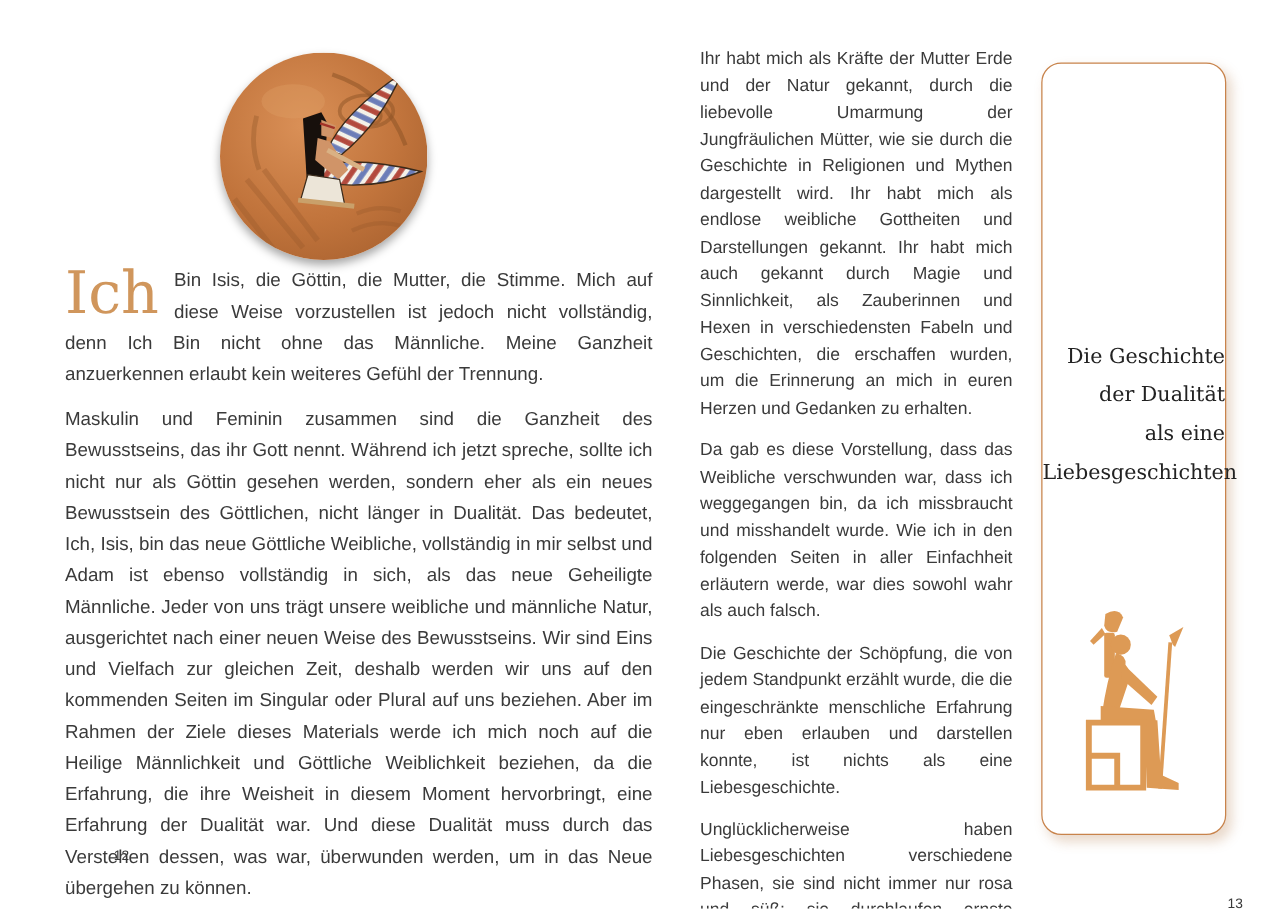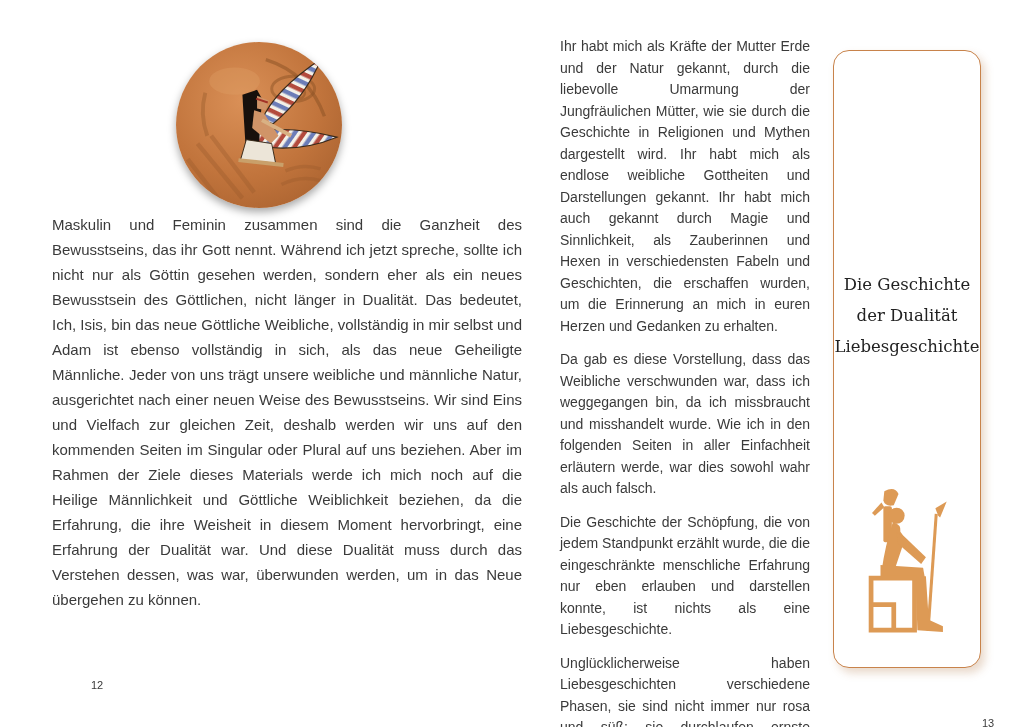"Ich" p { html: none -> <p><span>Ich</span><span>Bin Isis, die Göttin, die Mutter, die Stimme. Mich auf diese Weise vorzustellen ist jedoch nicht vollständig, denn Ich Bin nicht ohne das Männliche. Meine Ganzheit anzuerkennen erlaubt kein weiteres Gefühl der Trennung.</span></p> }
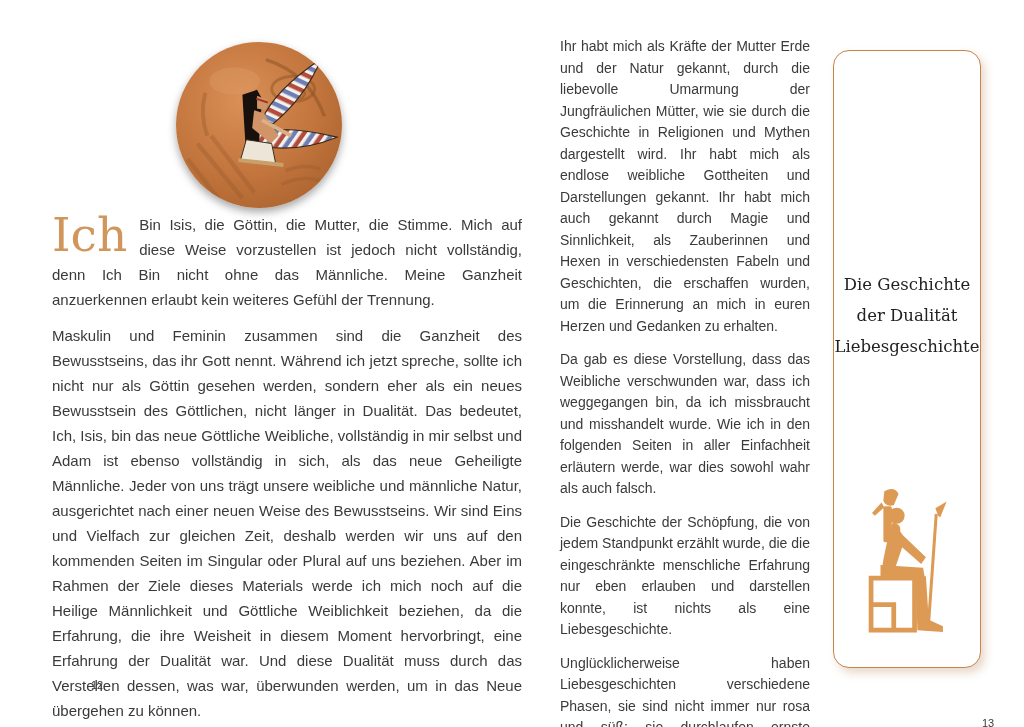"Die Geschichte" .sidebar-quote { text-align: center -> right }
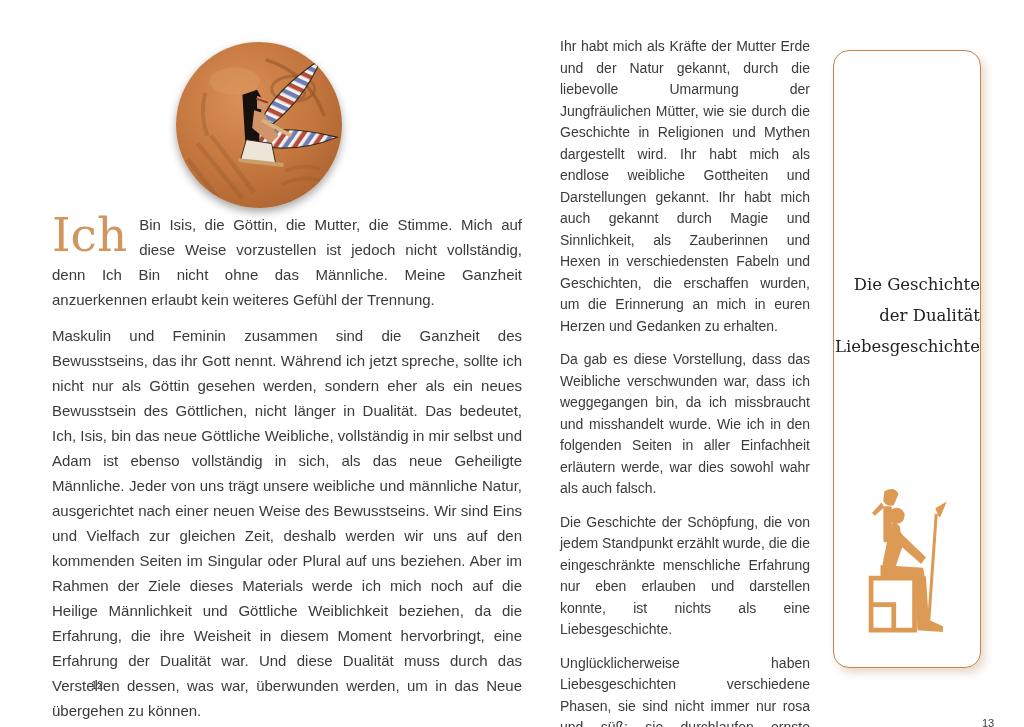"als eine" div { html: none -> <div>als eine</div> }
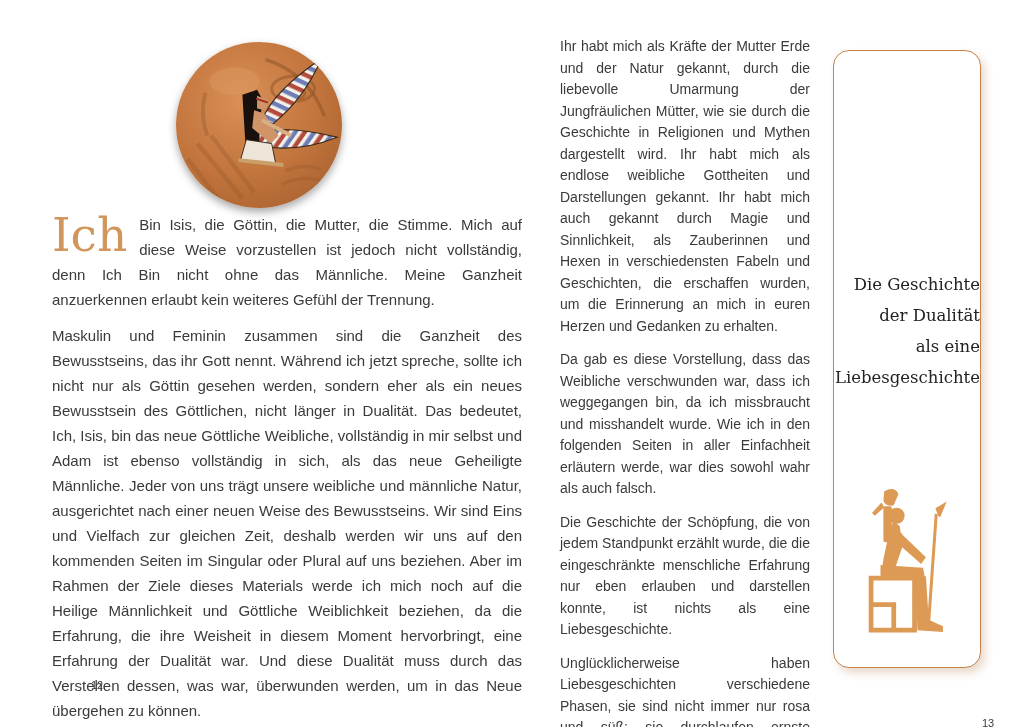"Liebesgeschichte" div { text: Liebesgeschichte -> Liebesgeschichten }
